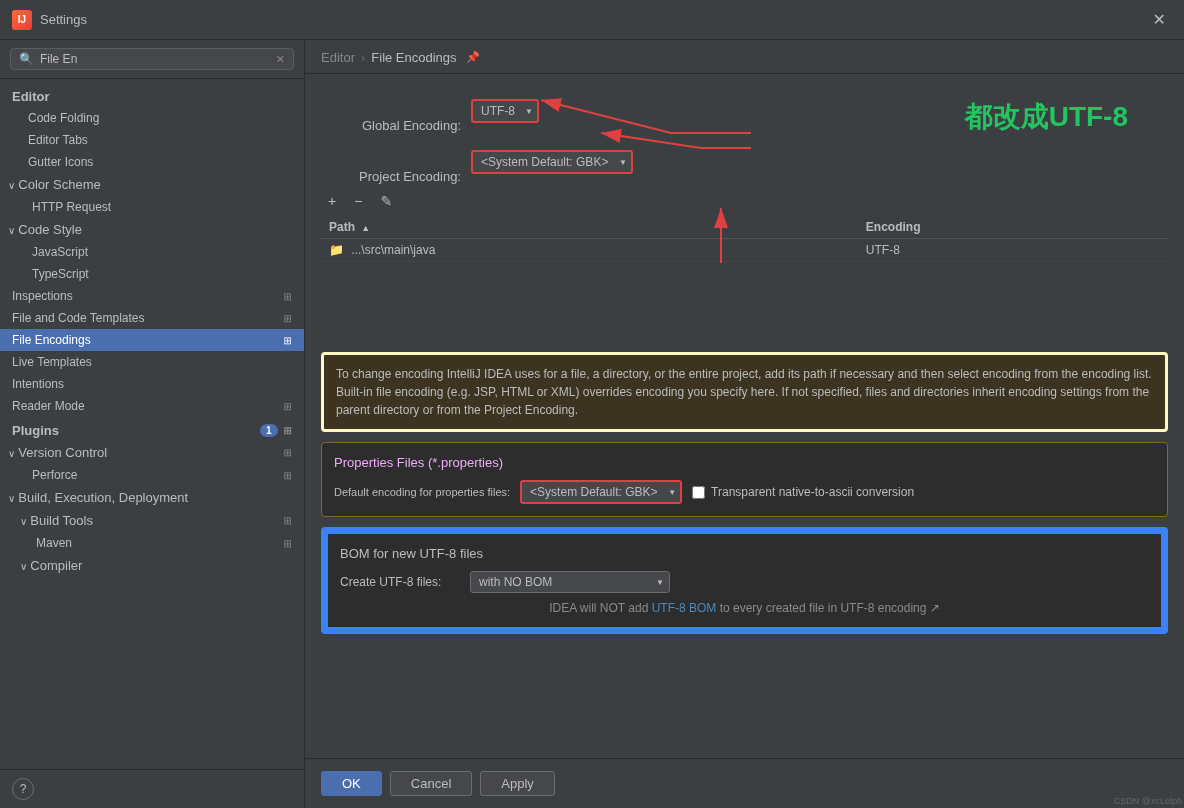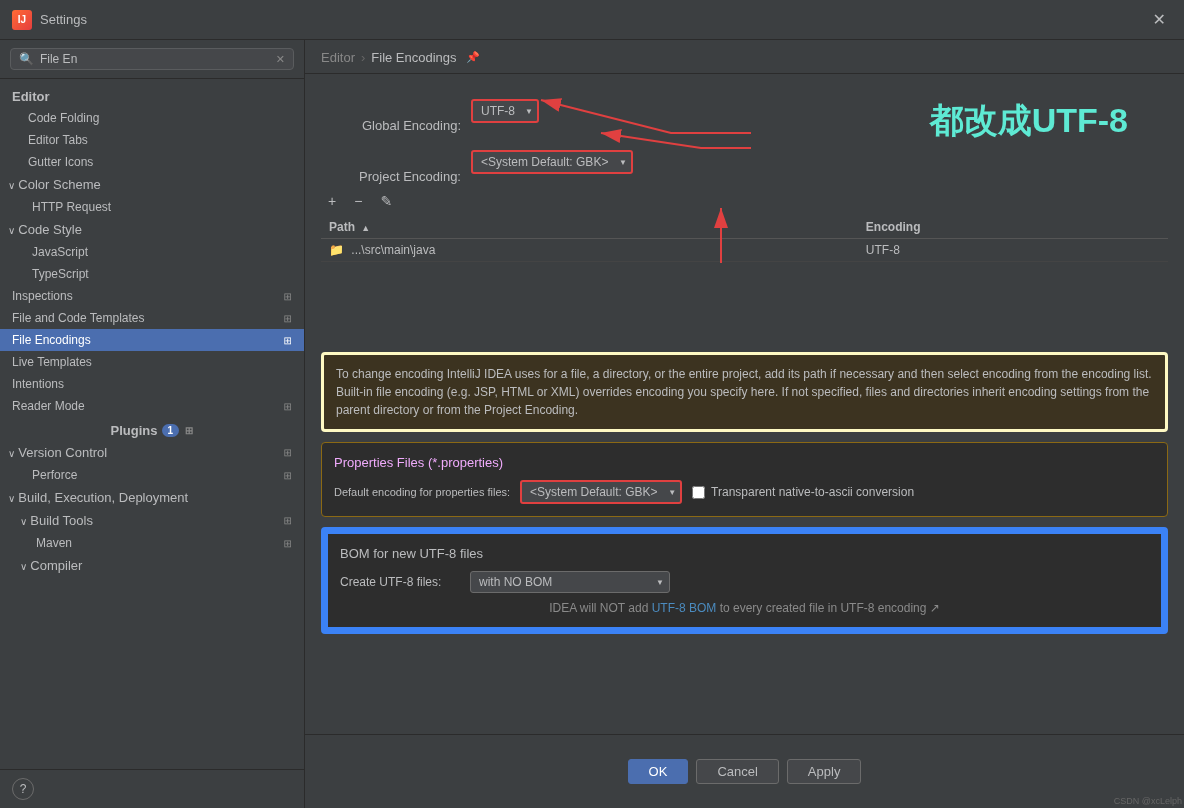"都改成UTF-8" .red-annotation { color: #5eead4 -> #22c55e; font-size: 34px -> 28px }
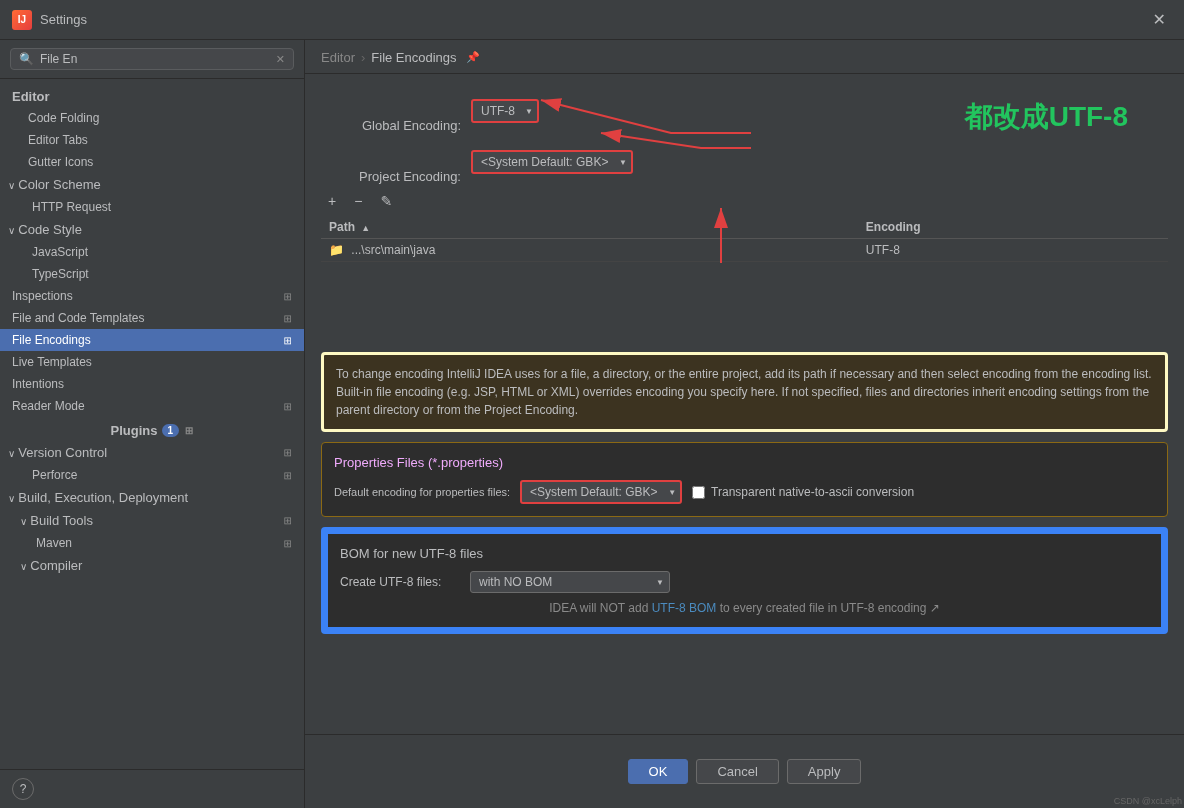"Plugins" div.sidebar-section-header { justify-content: center -> space-between }
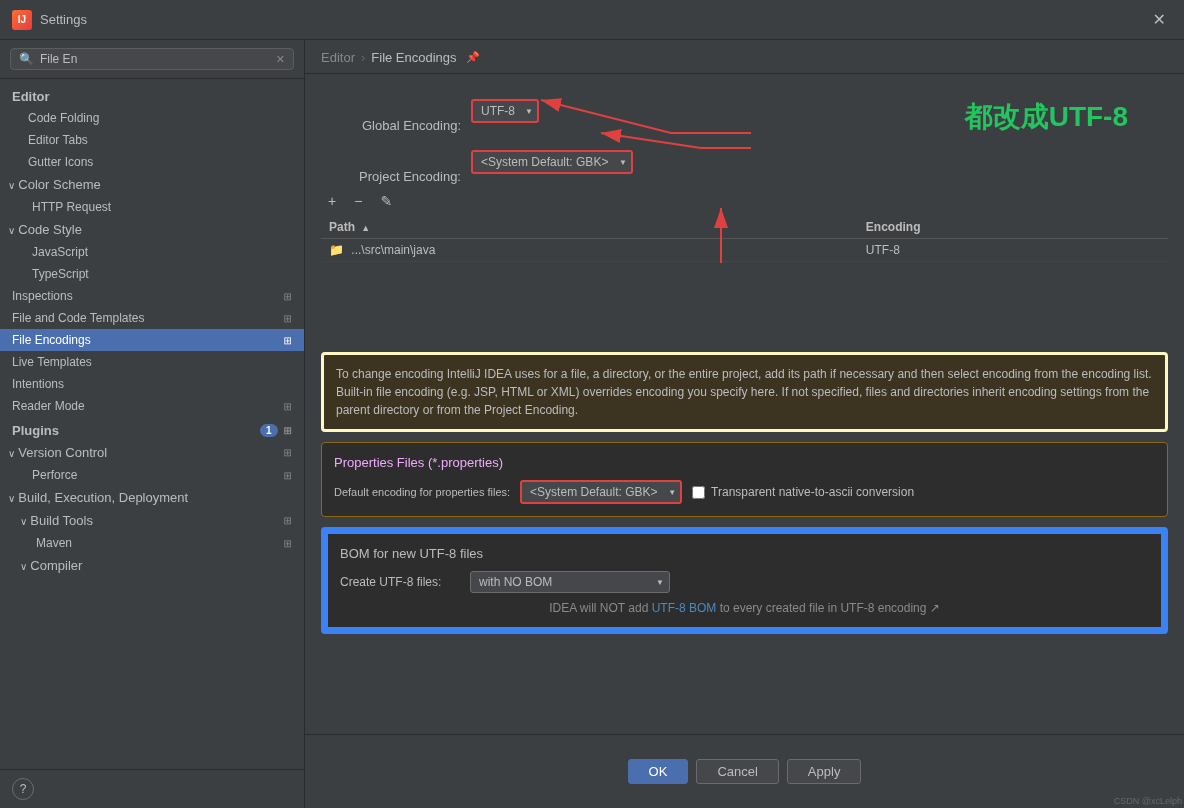"OK" .bottom-bar { justify-content: center -> flex-start; padding: 24px 16px -> 12px 16px }
